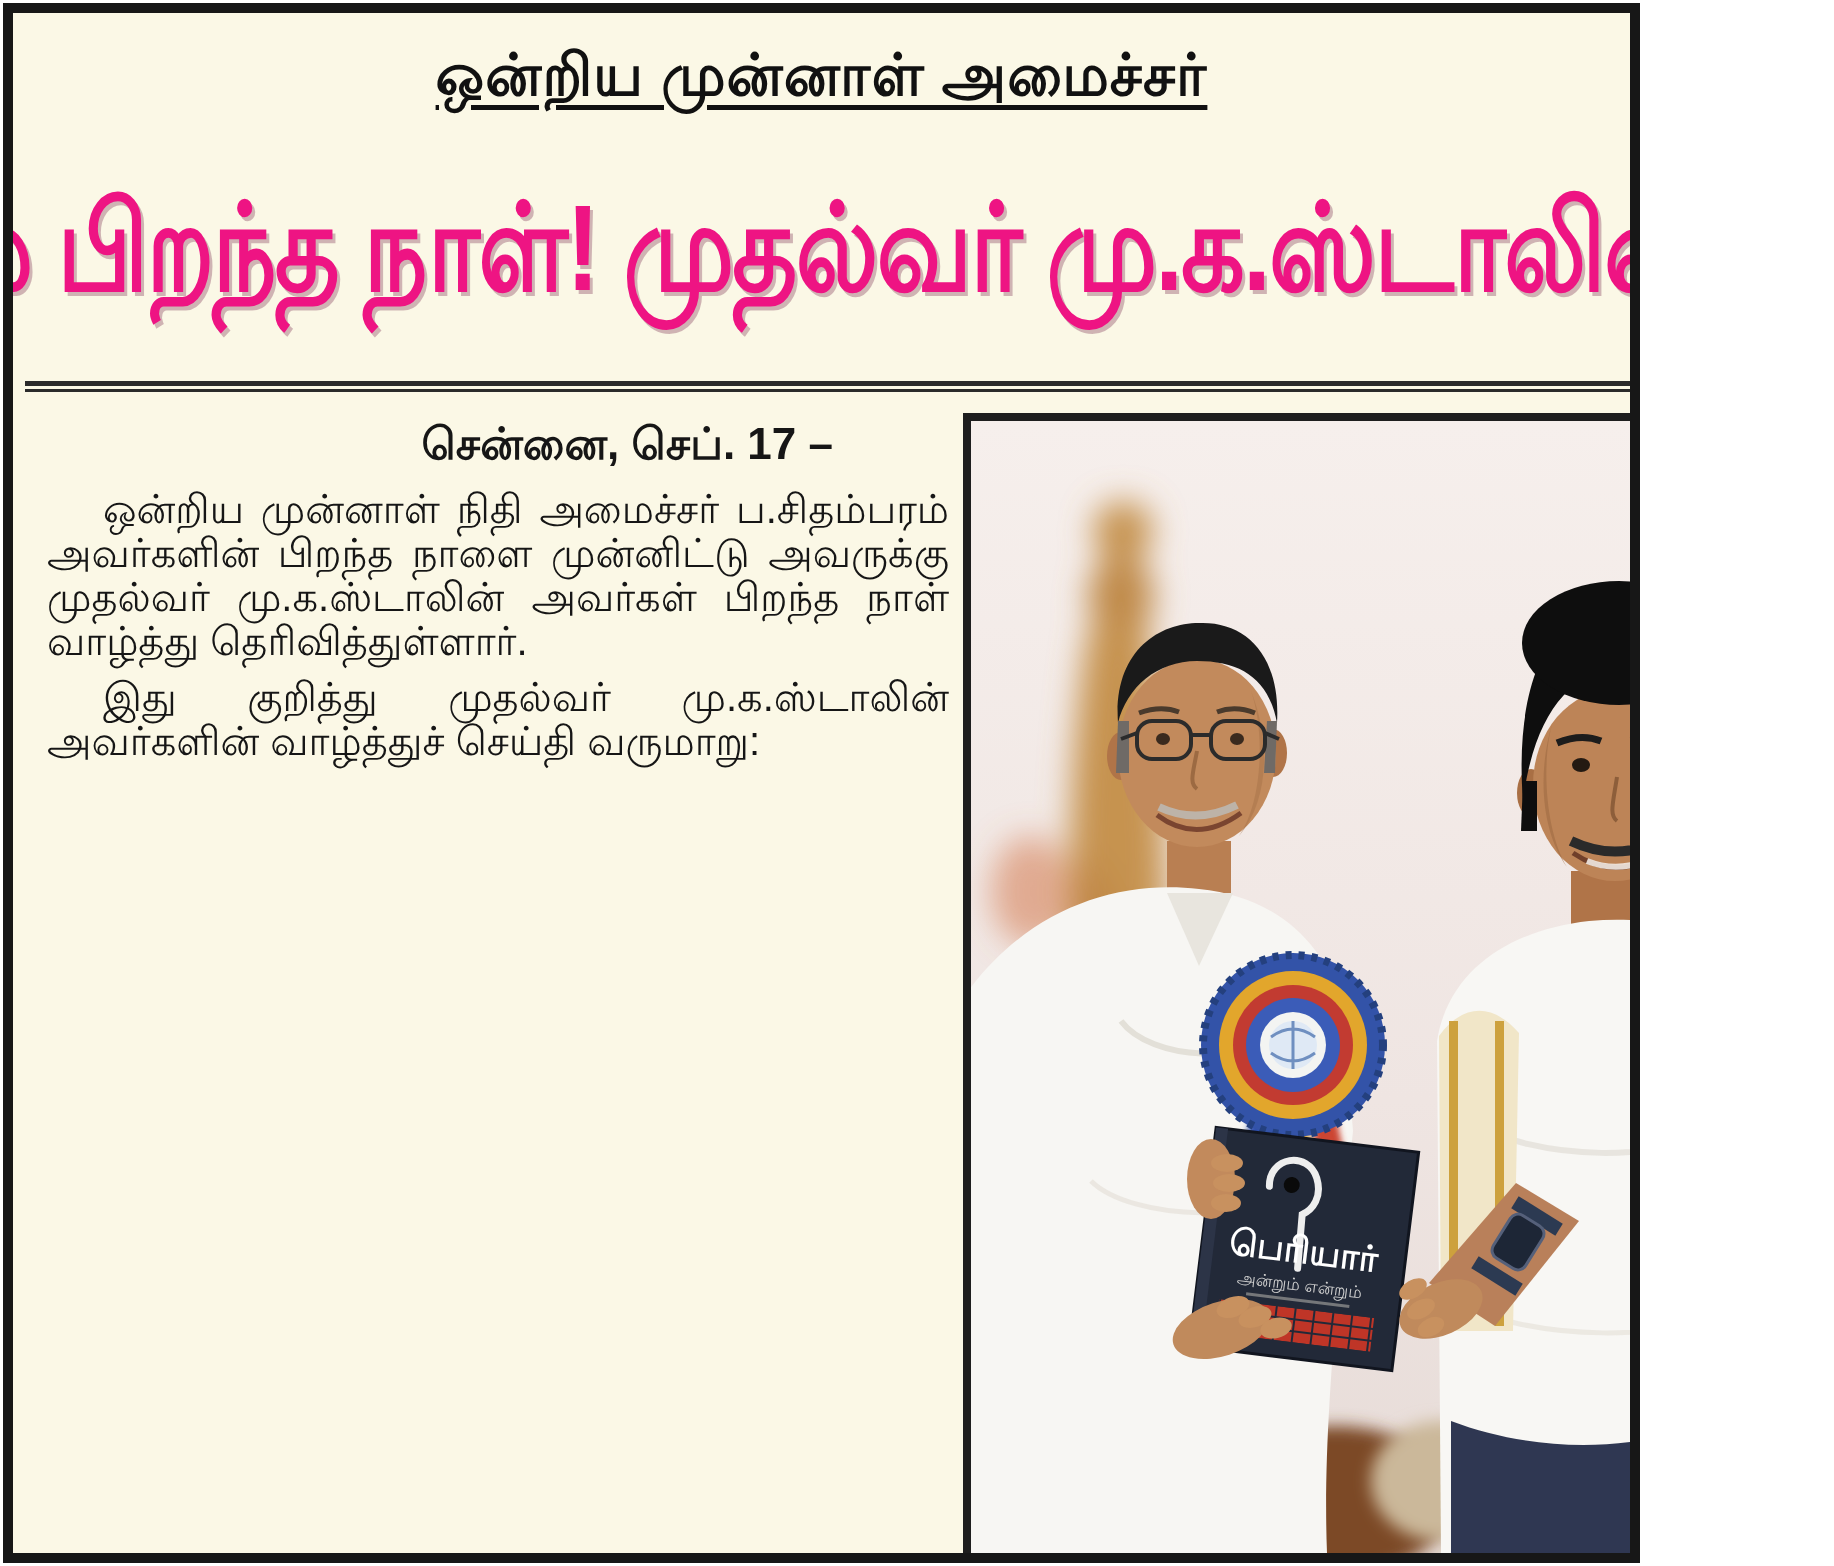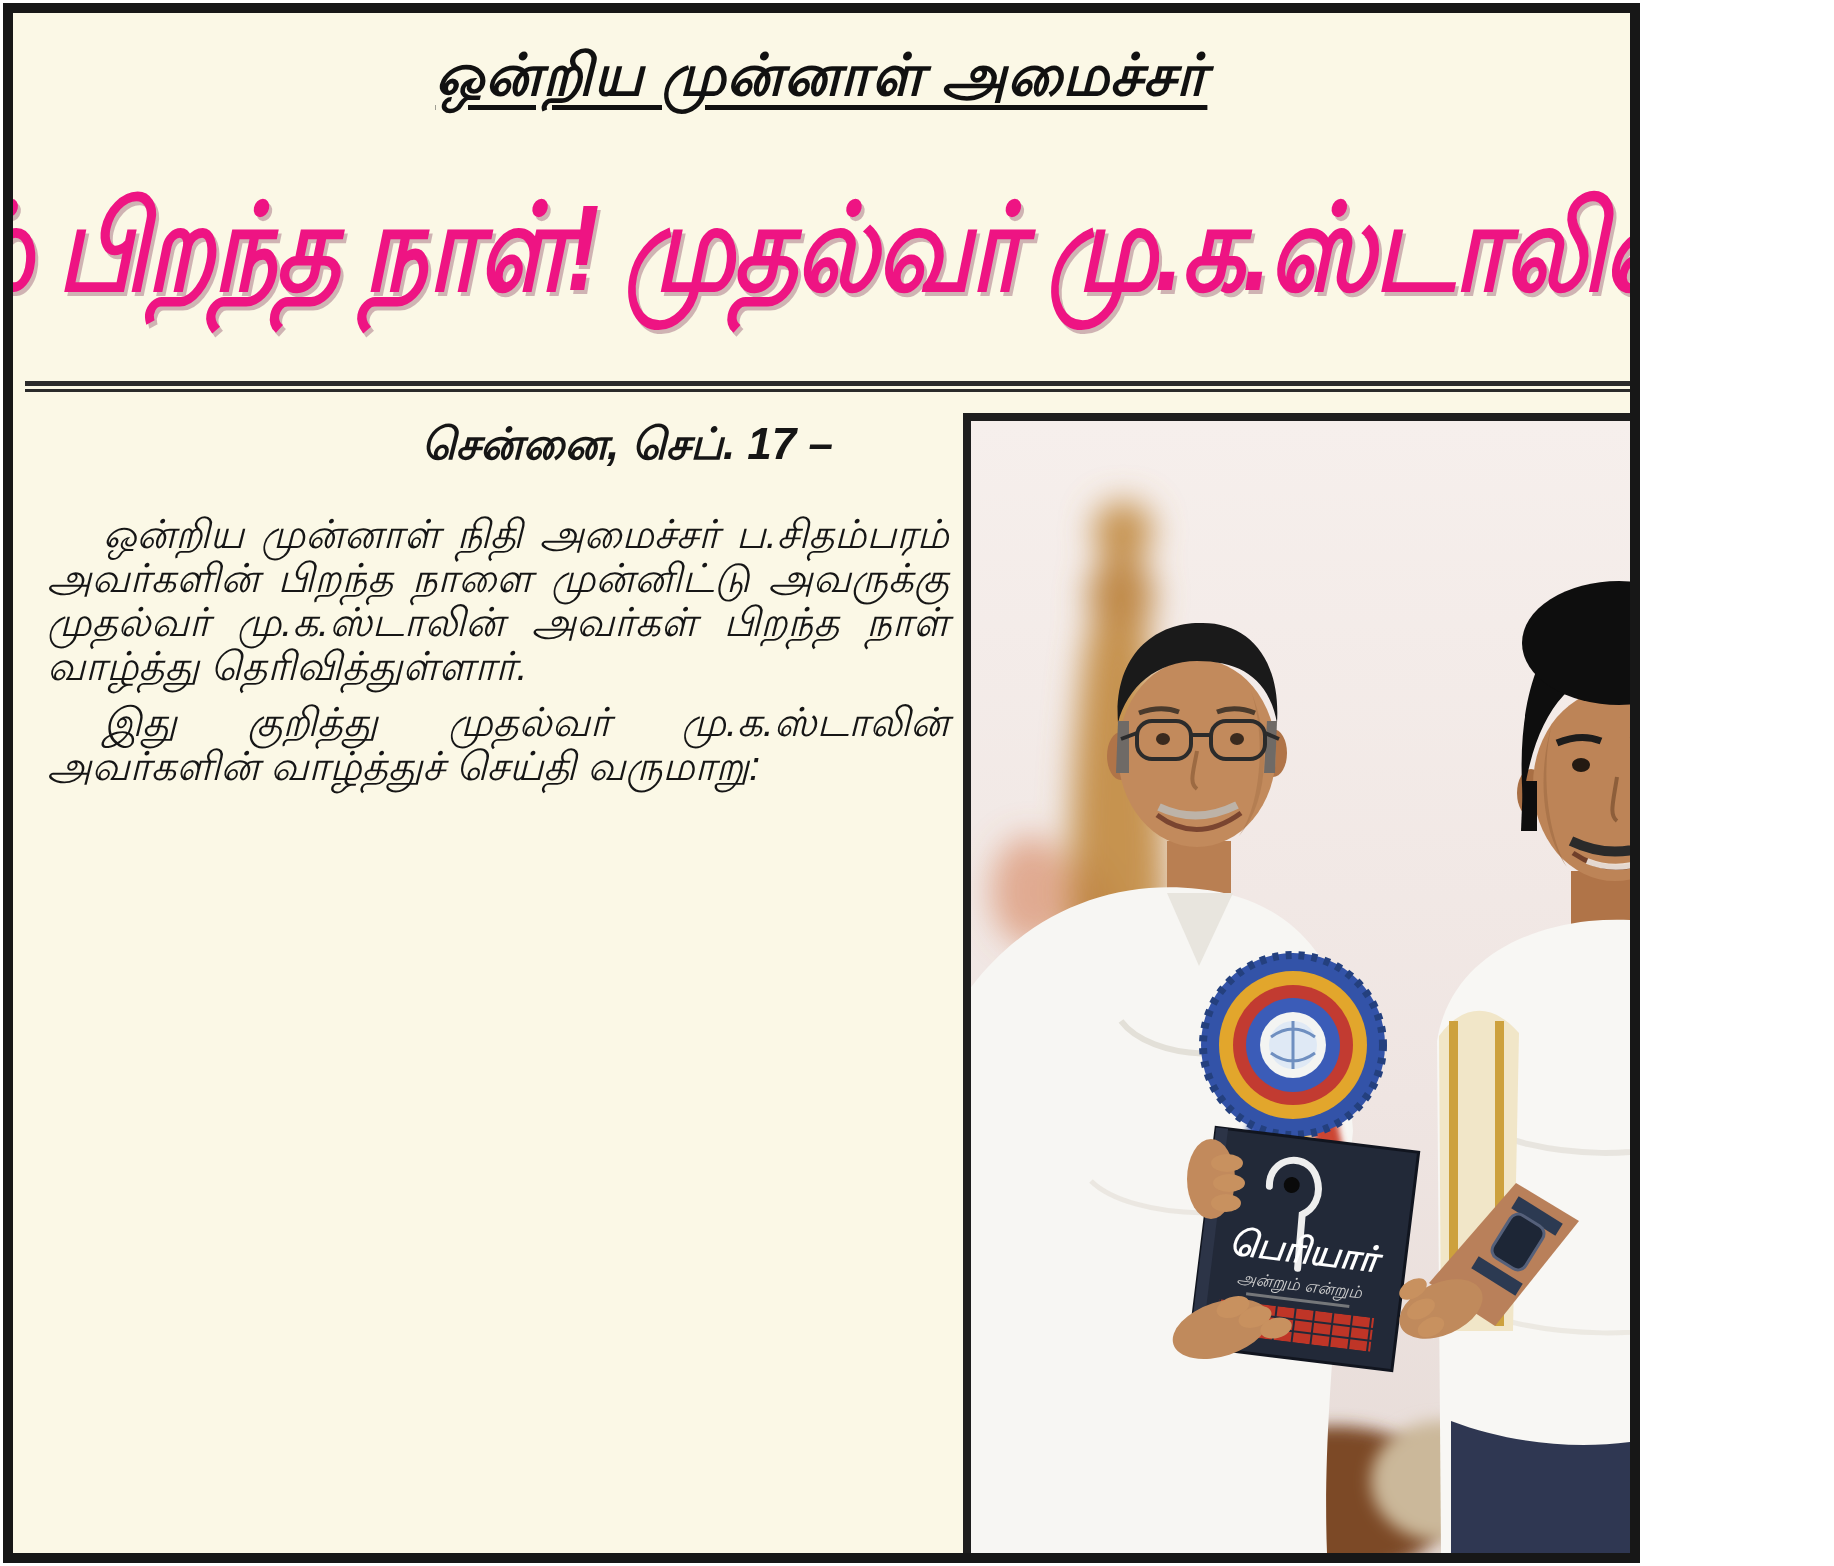"ஒன்றிய முன்னாள் அமைச்சர்" .page { font-style: italic -> none }
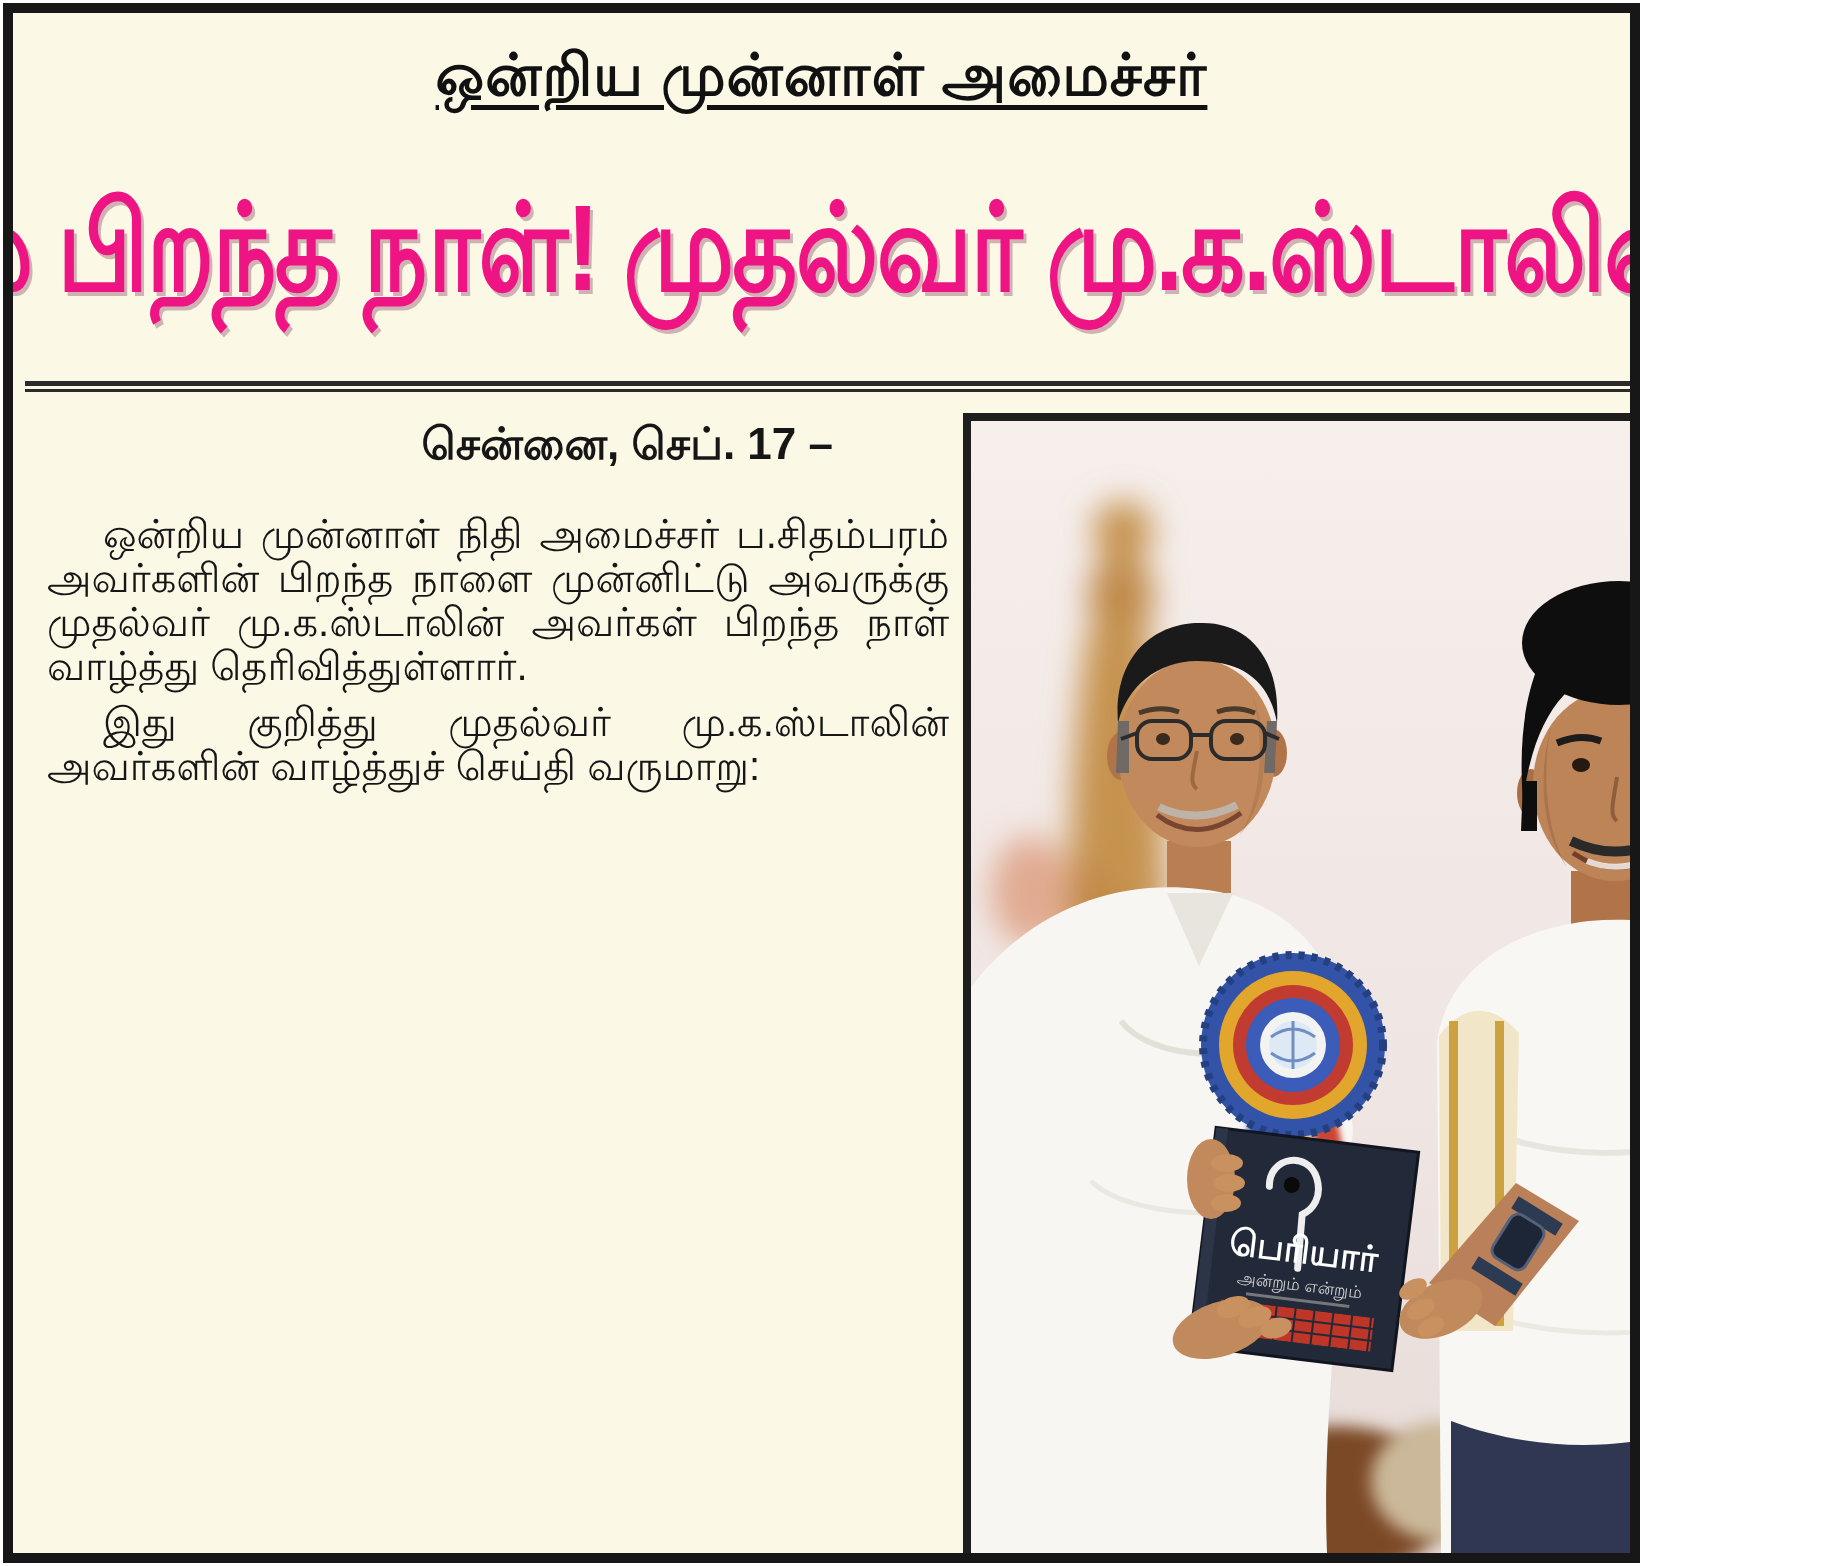"சென்னை, செப். 17 –" .dateline { margin: 8px 0 37px 0 -> 8px 0 12px 0 }
